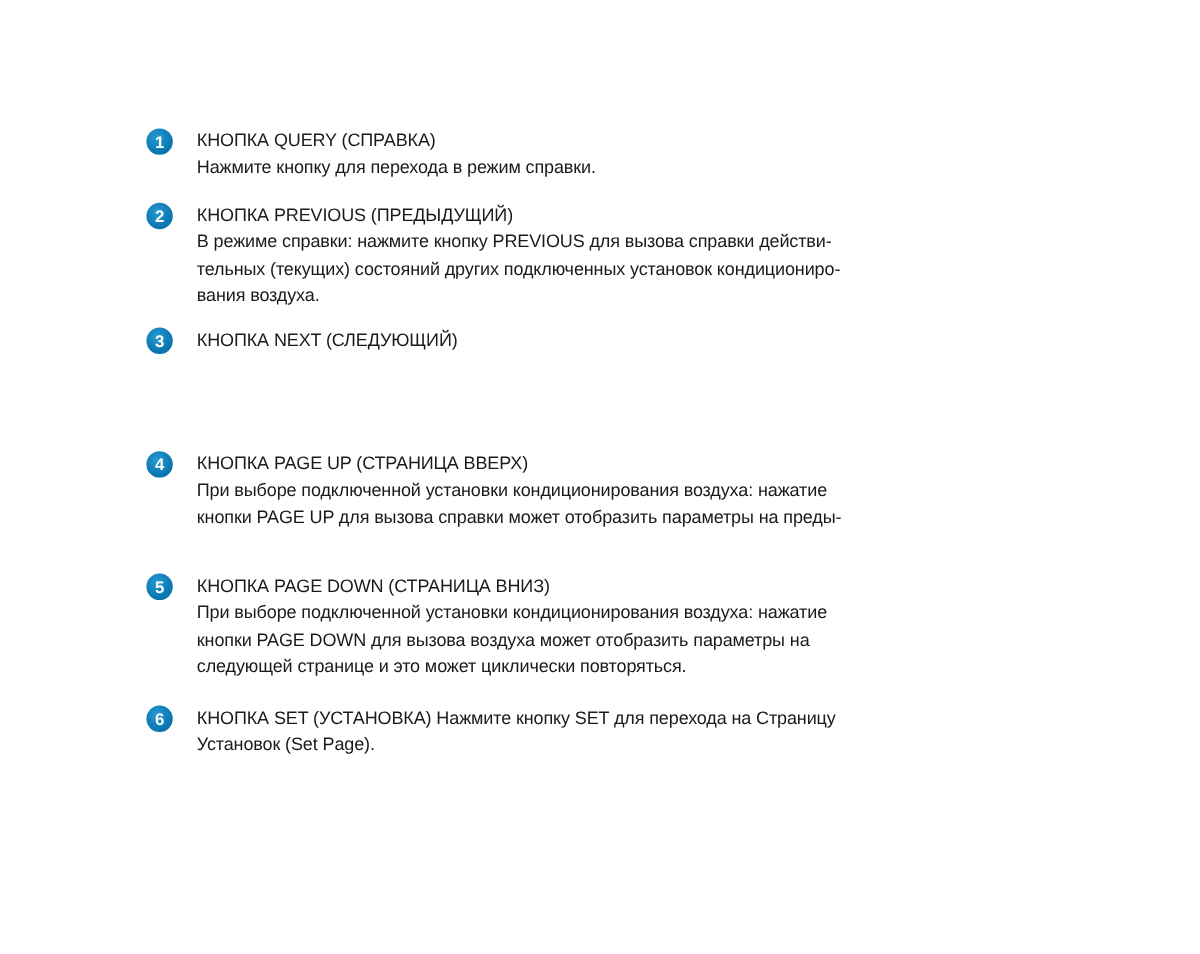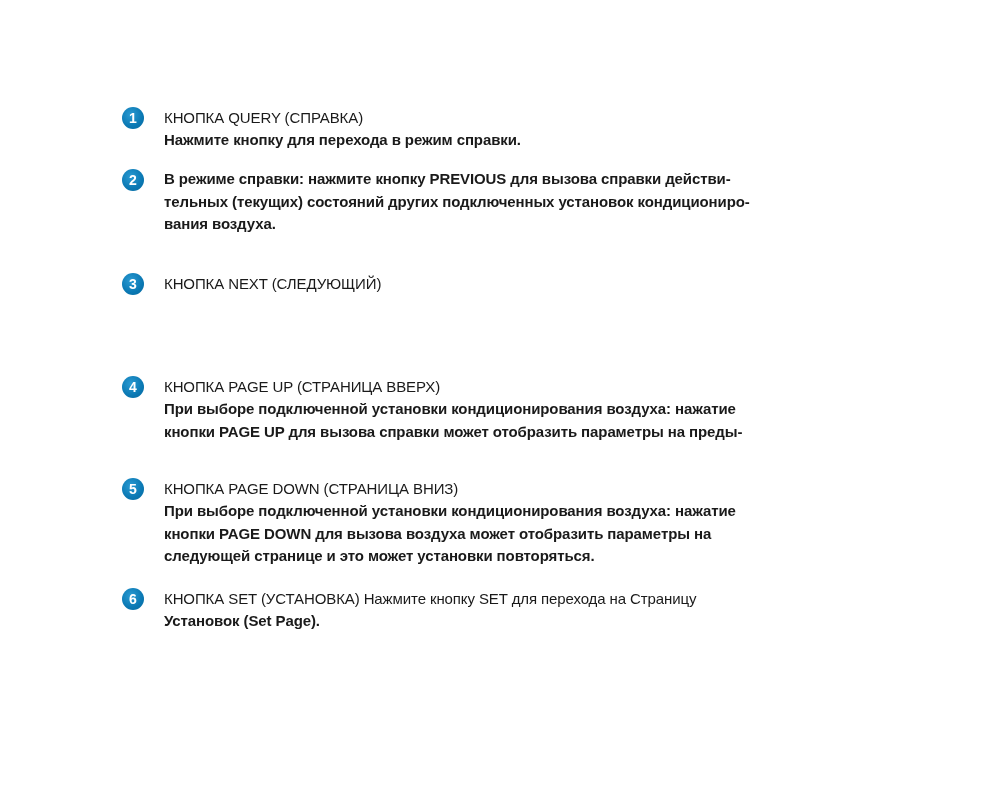"Нажмите кнопку для перехода в" .desc .line { font-weight: bold -> none }
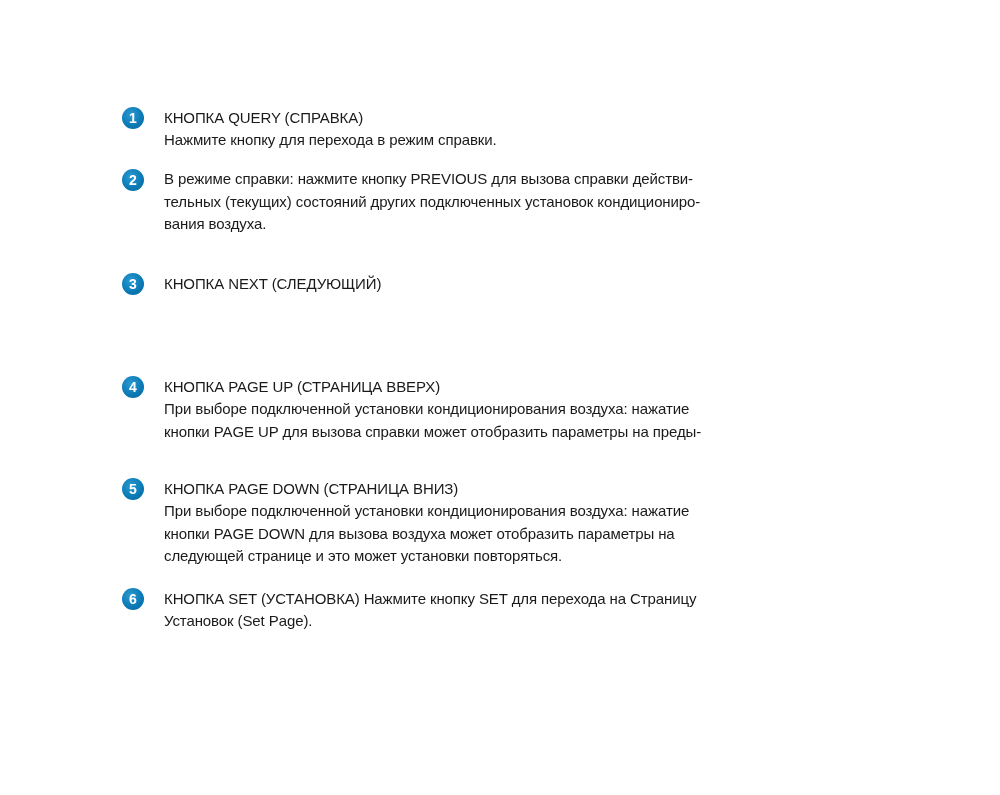"КНОПКА PREVIOUS (ПРЕДЫДУЩИЙ)" div.title { html: none -> <div>КНОПКА PREVIOUS (ПРЕДЫДУЩИЙ)</div> }
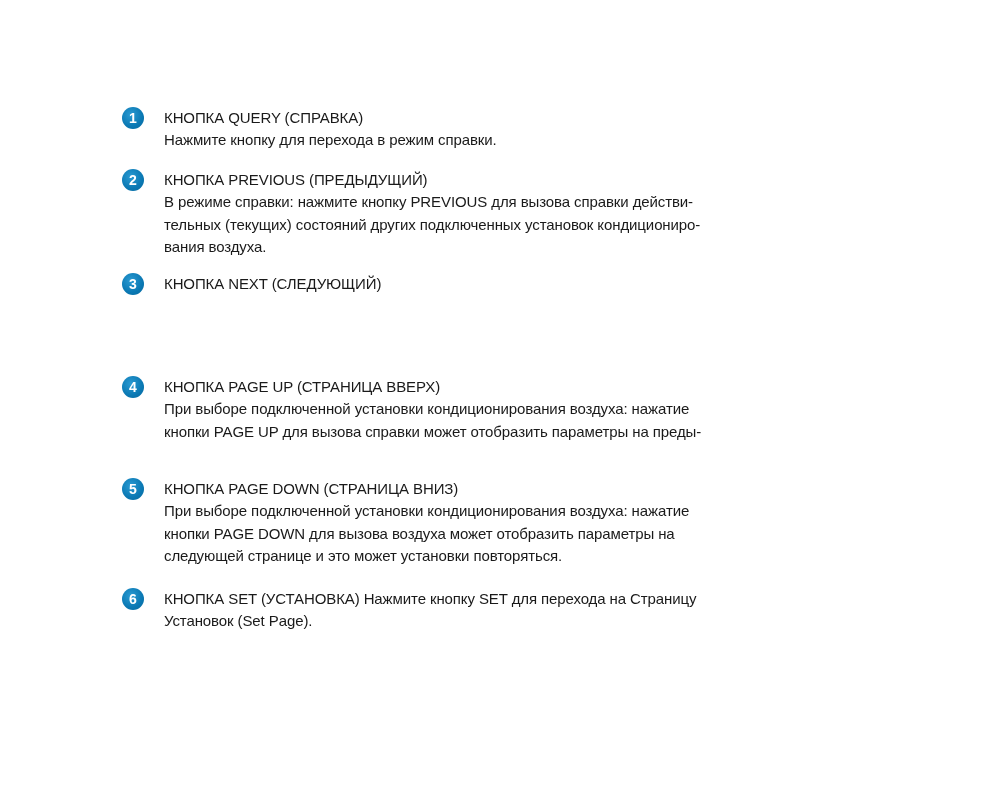"следующей странице и это может" span.line { text: установки -> циклически }
